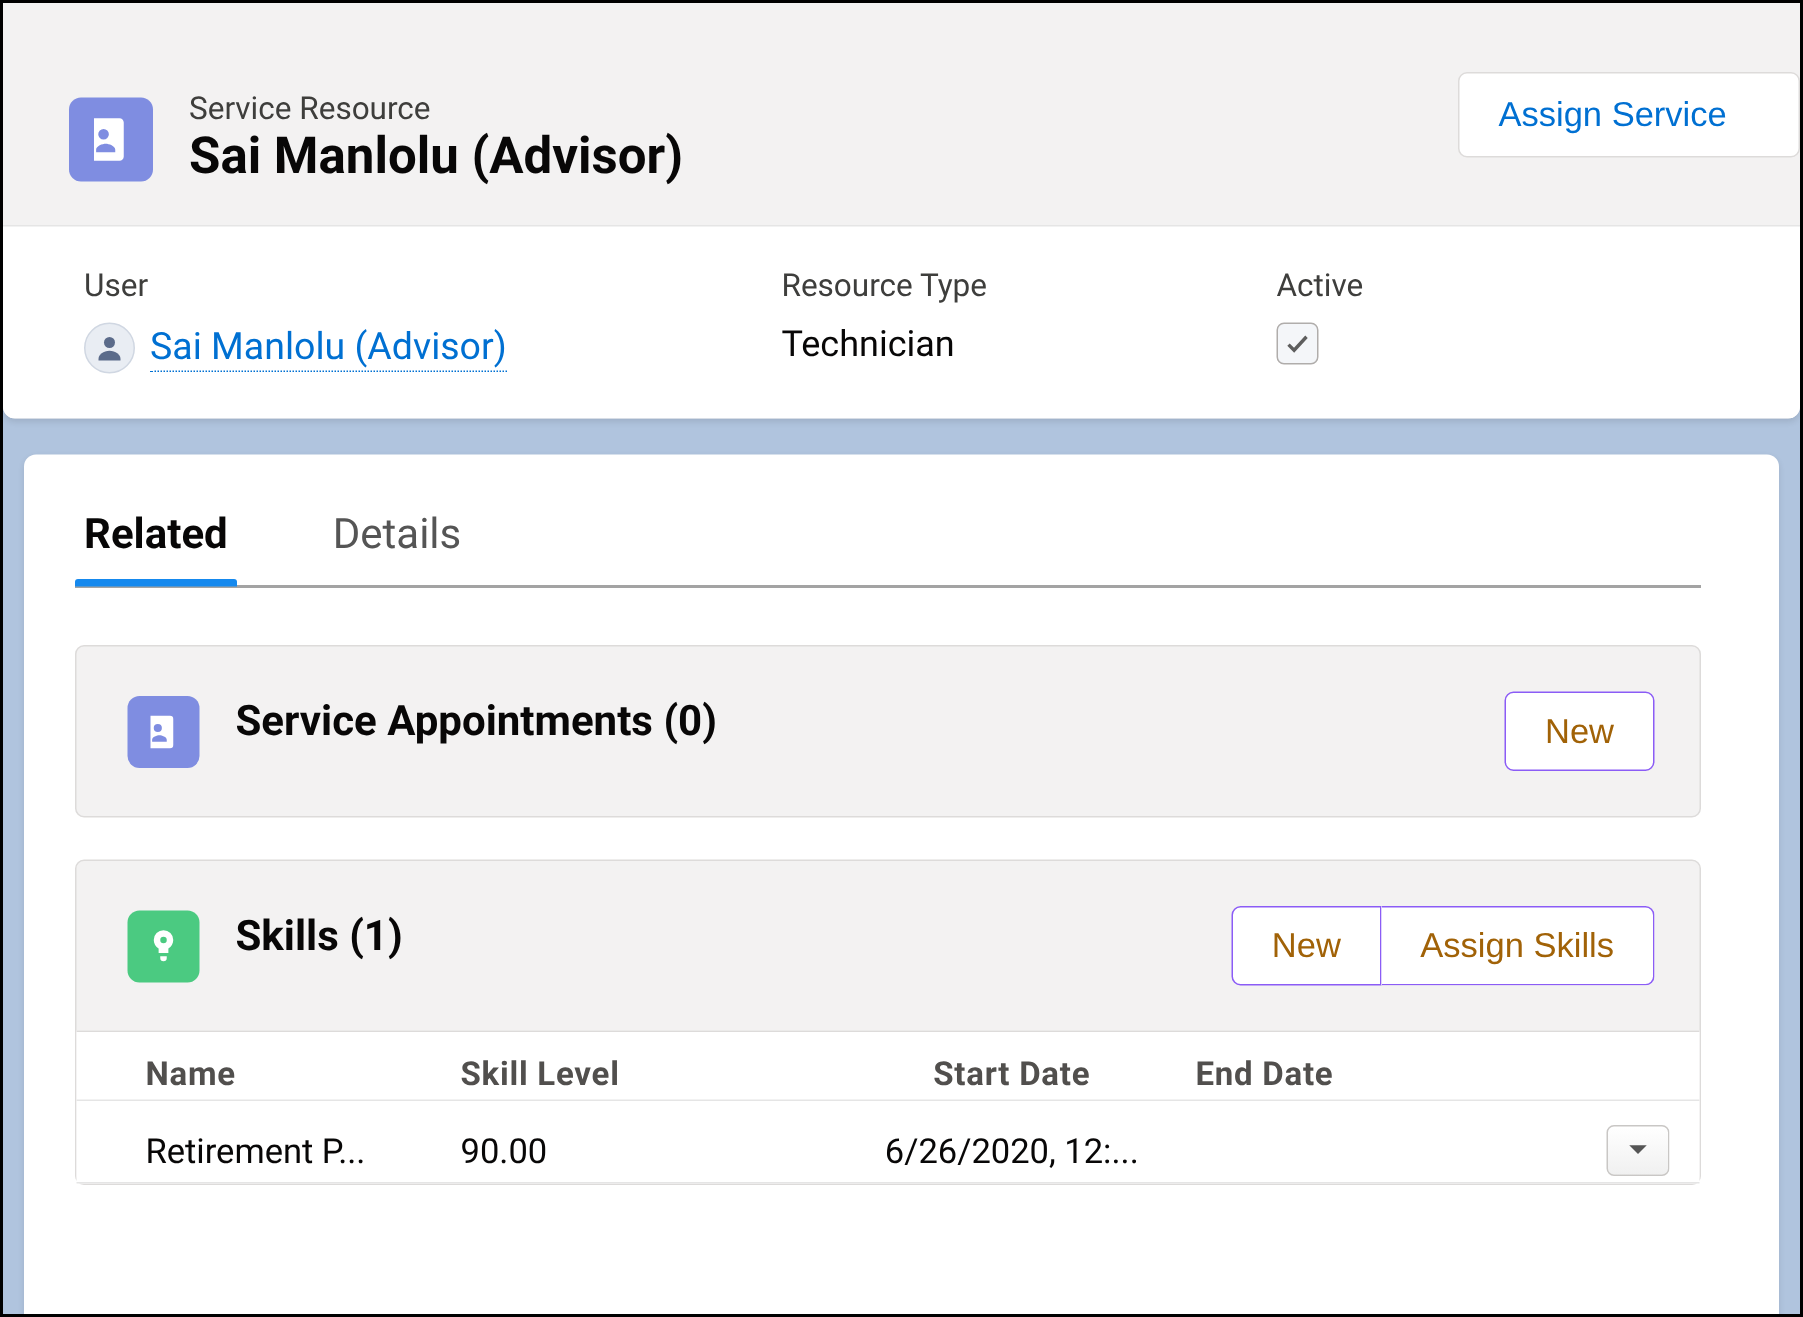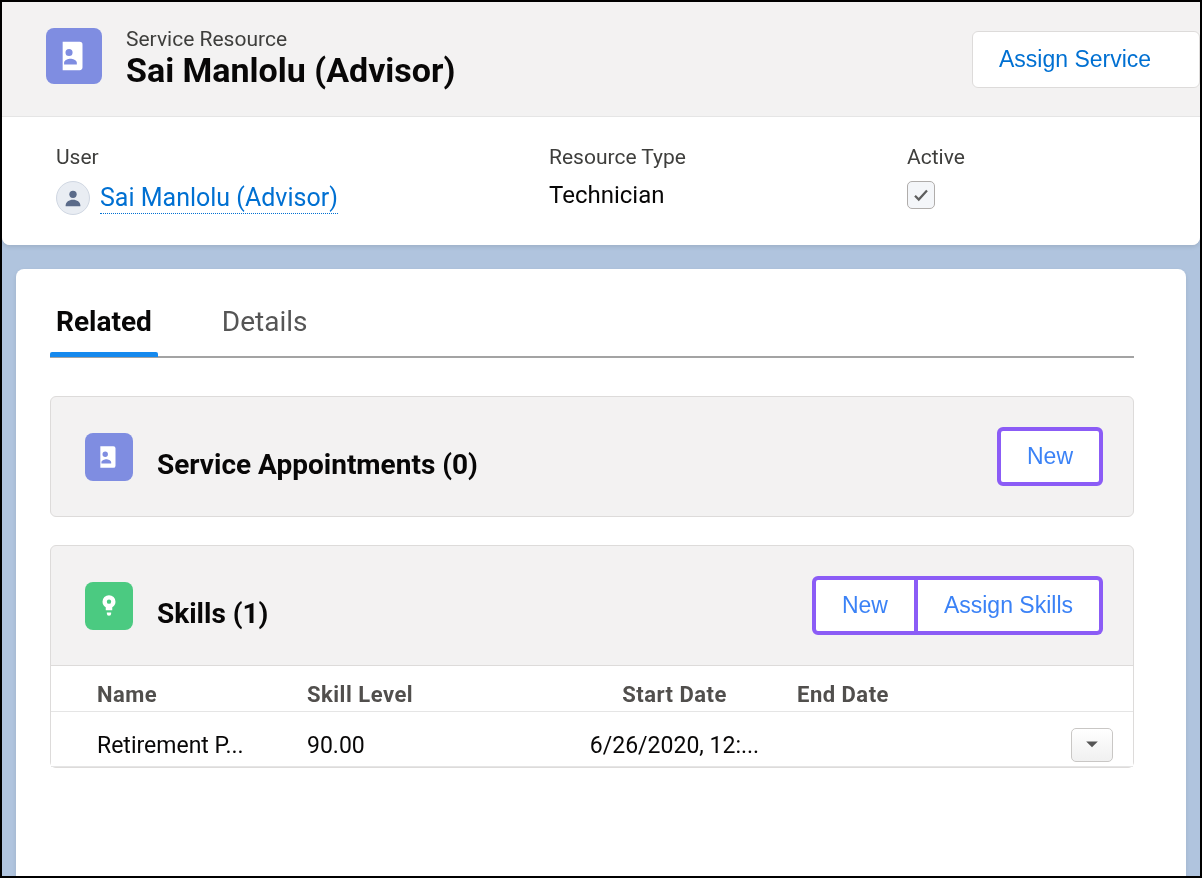"Service Resource" .header-title-block { align-items: flex-start -> center; margin-top: none -> 34px }
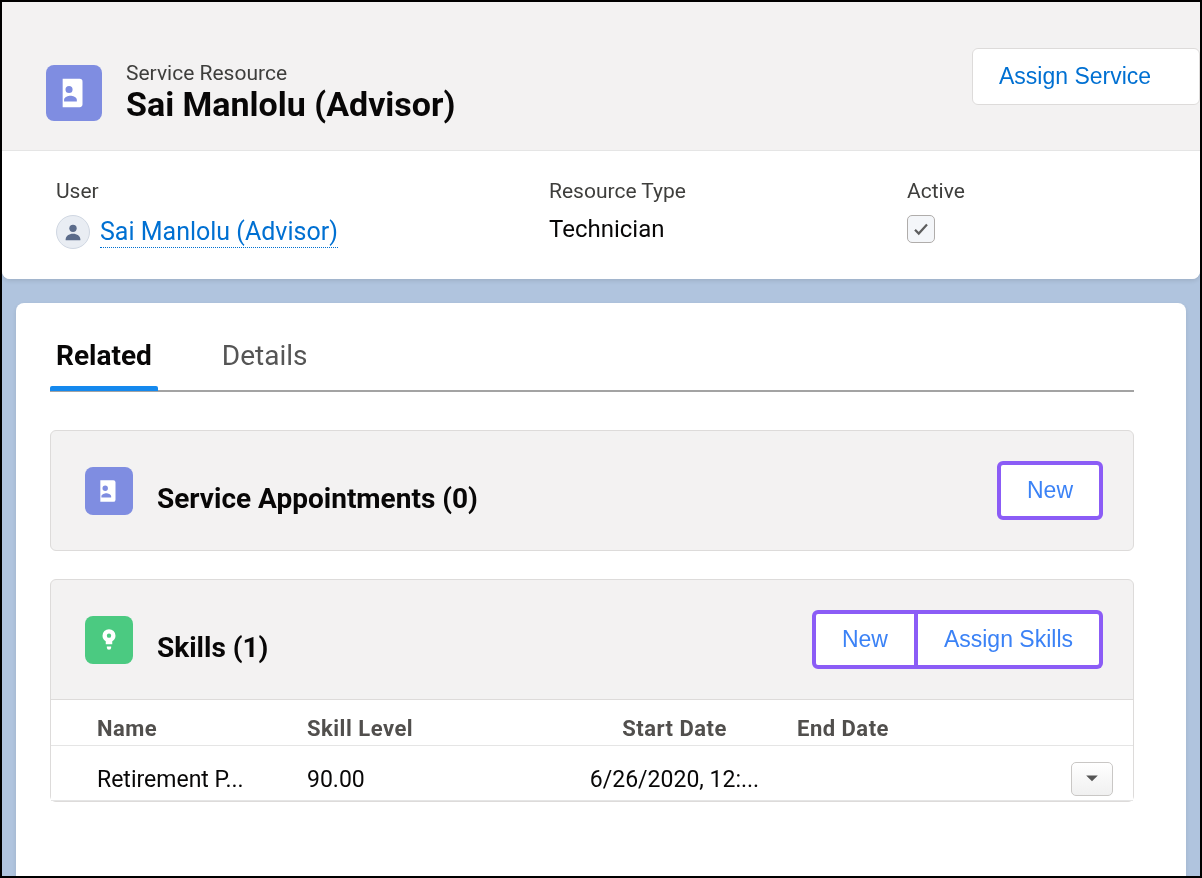"User" .header-fields { gap: 88px -> 60px }
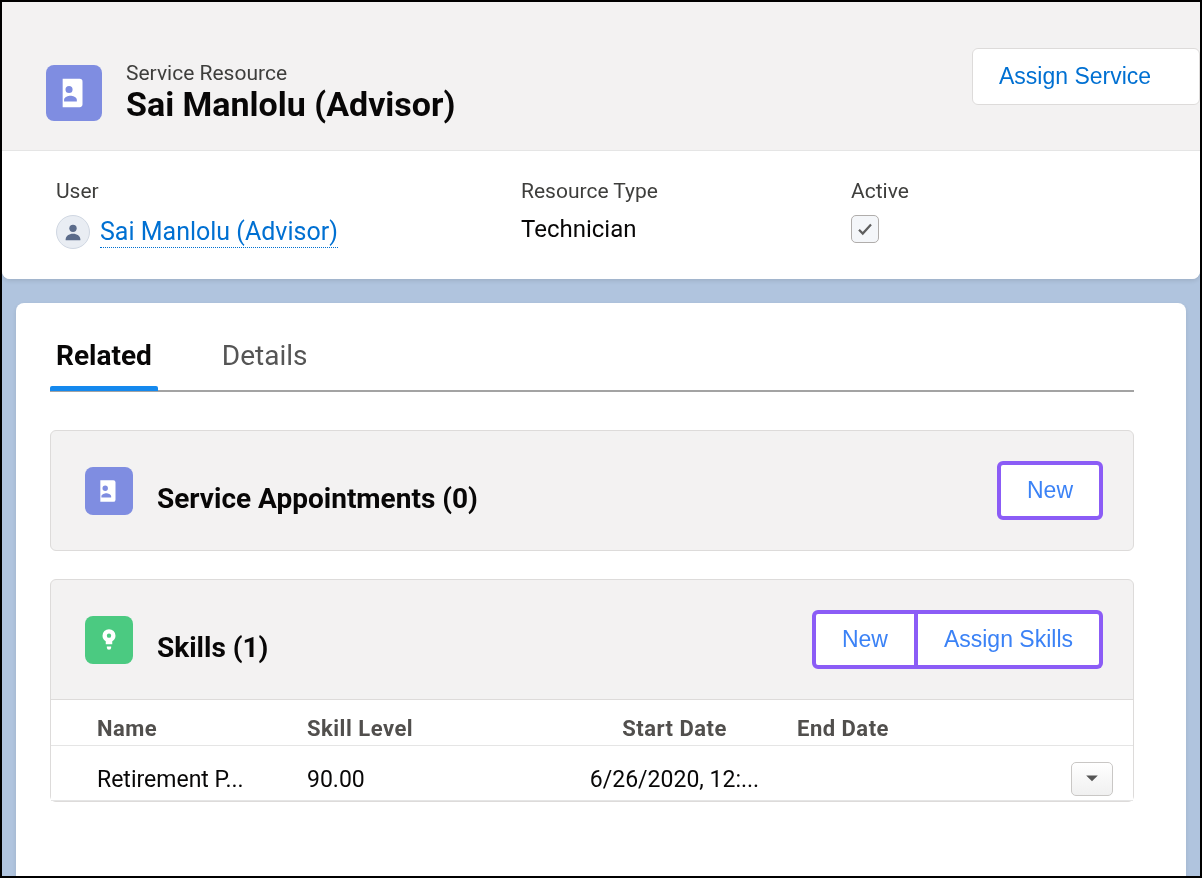"Service Appointments (0)" .related-header .left { align-items: flex-end -> flex-start }
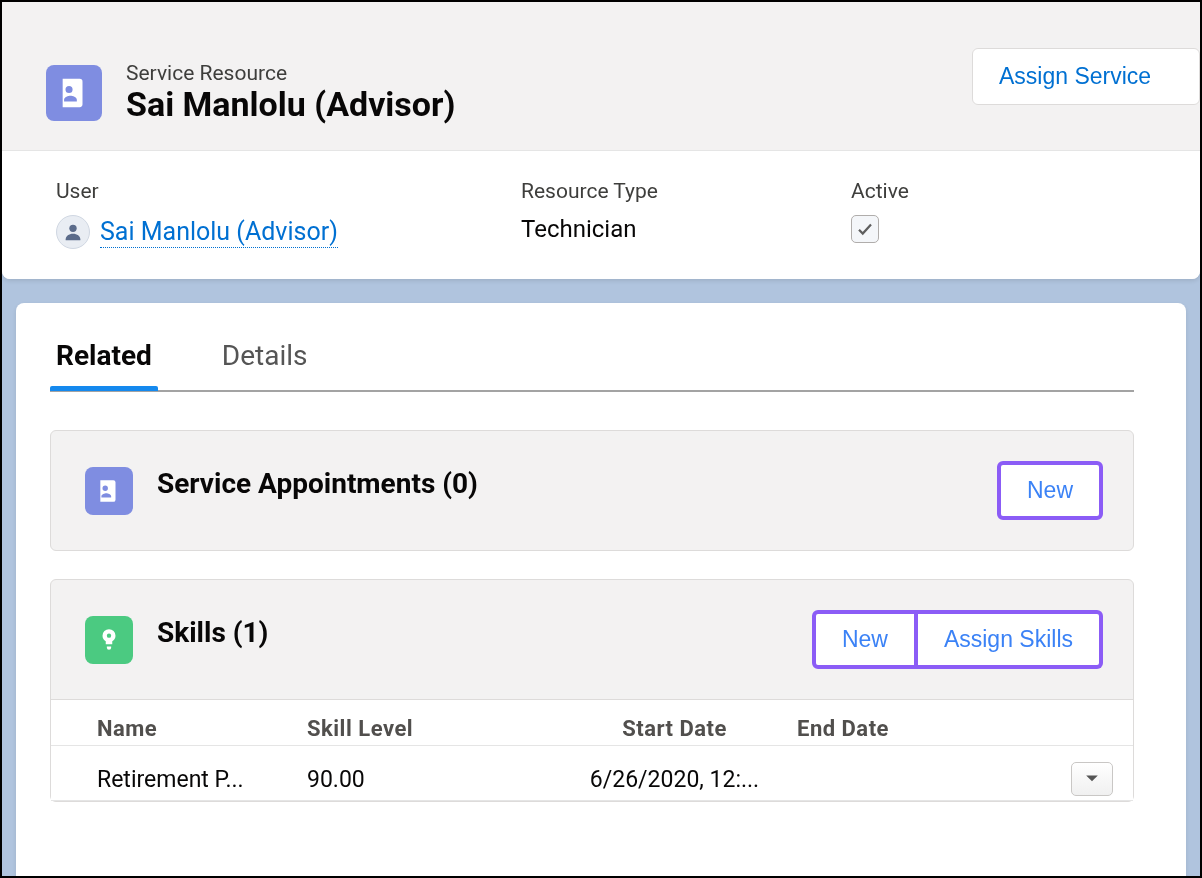"New" .btn { border: 4px solid #8b5cf6 -> 1px solid #8b5cf6; color: #3b82f6 -> #a16207 }
